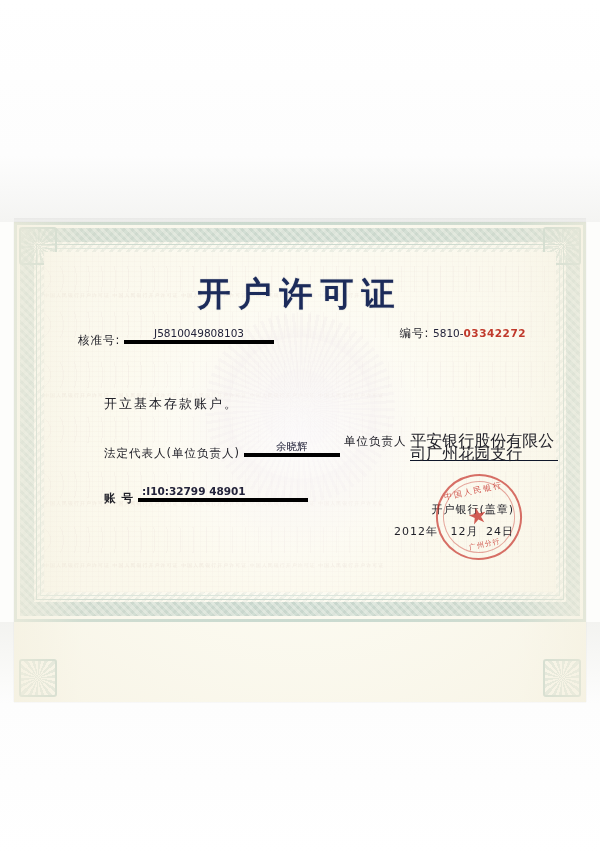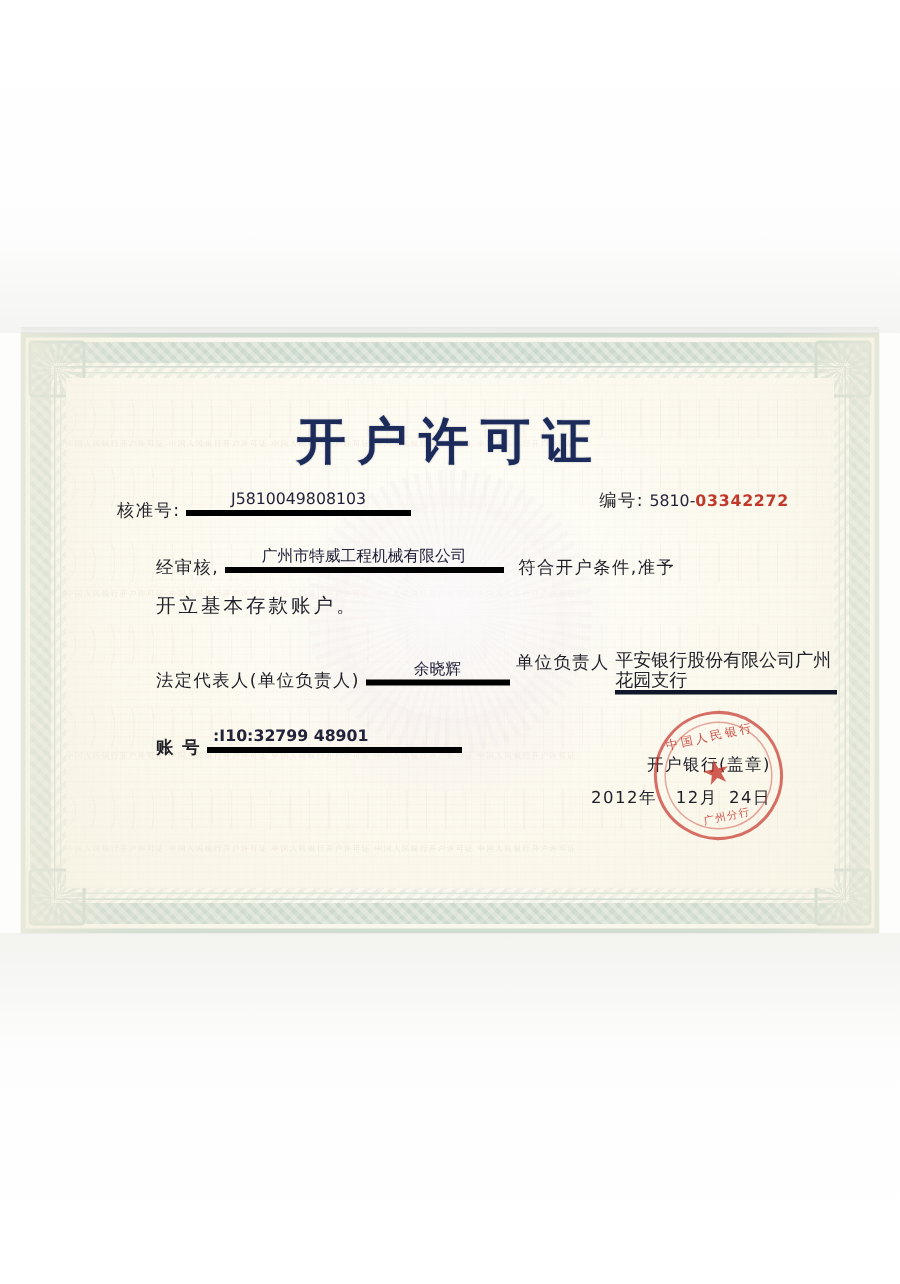"开户许可证" .cert-wrap { height: 400px -> 480px }
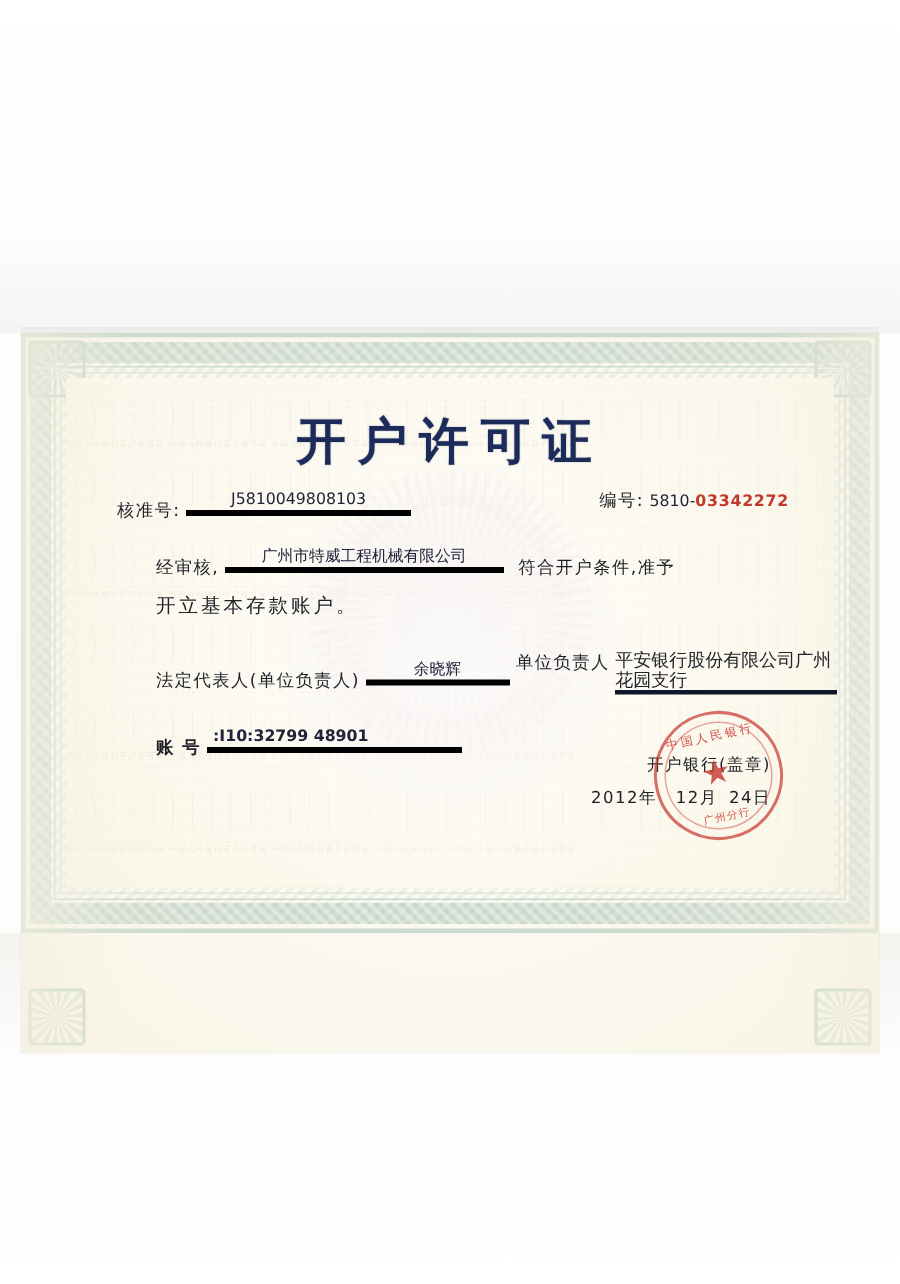"经审核, 广州市特威工程机械有限公司 符合开户条件,准予" div.row { html: <div> <span>经审核,</span> <span>广州市特威工程机械有限公司</span> <span>符合开户条件,准予</span> </div> -> none }
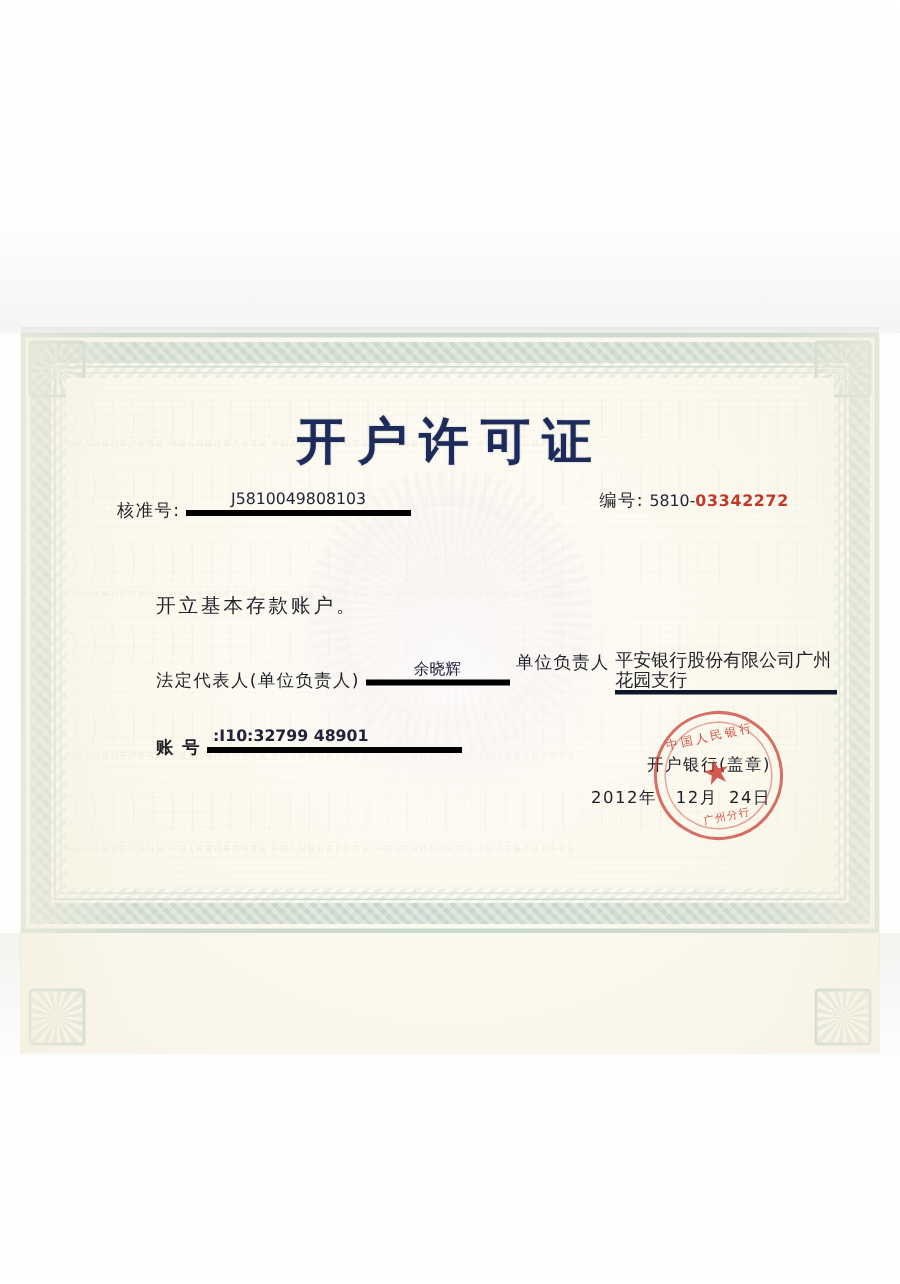"平安银行股份有限公司广州花园支行" .bank-value { border-bottom: 3px solid #0f172a -> 1px solid #0f172a; font-size: 12px -> 16px }
